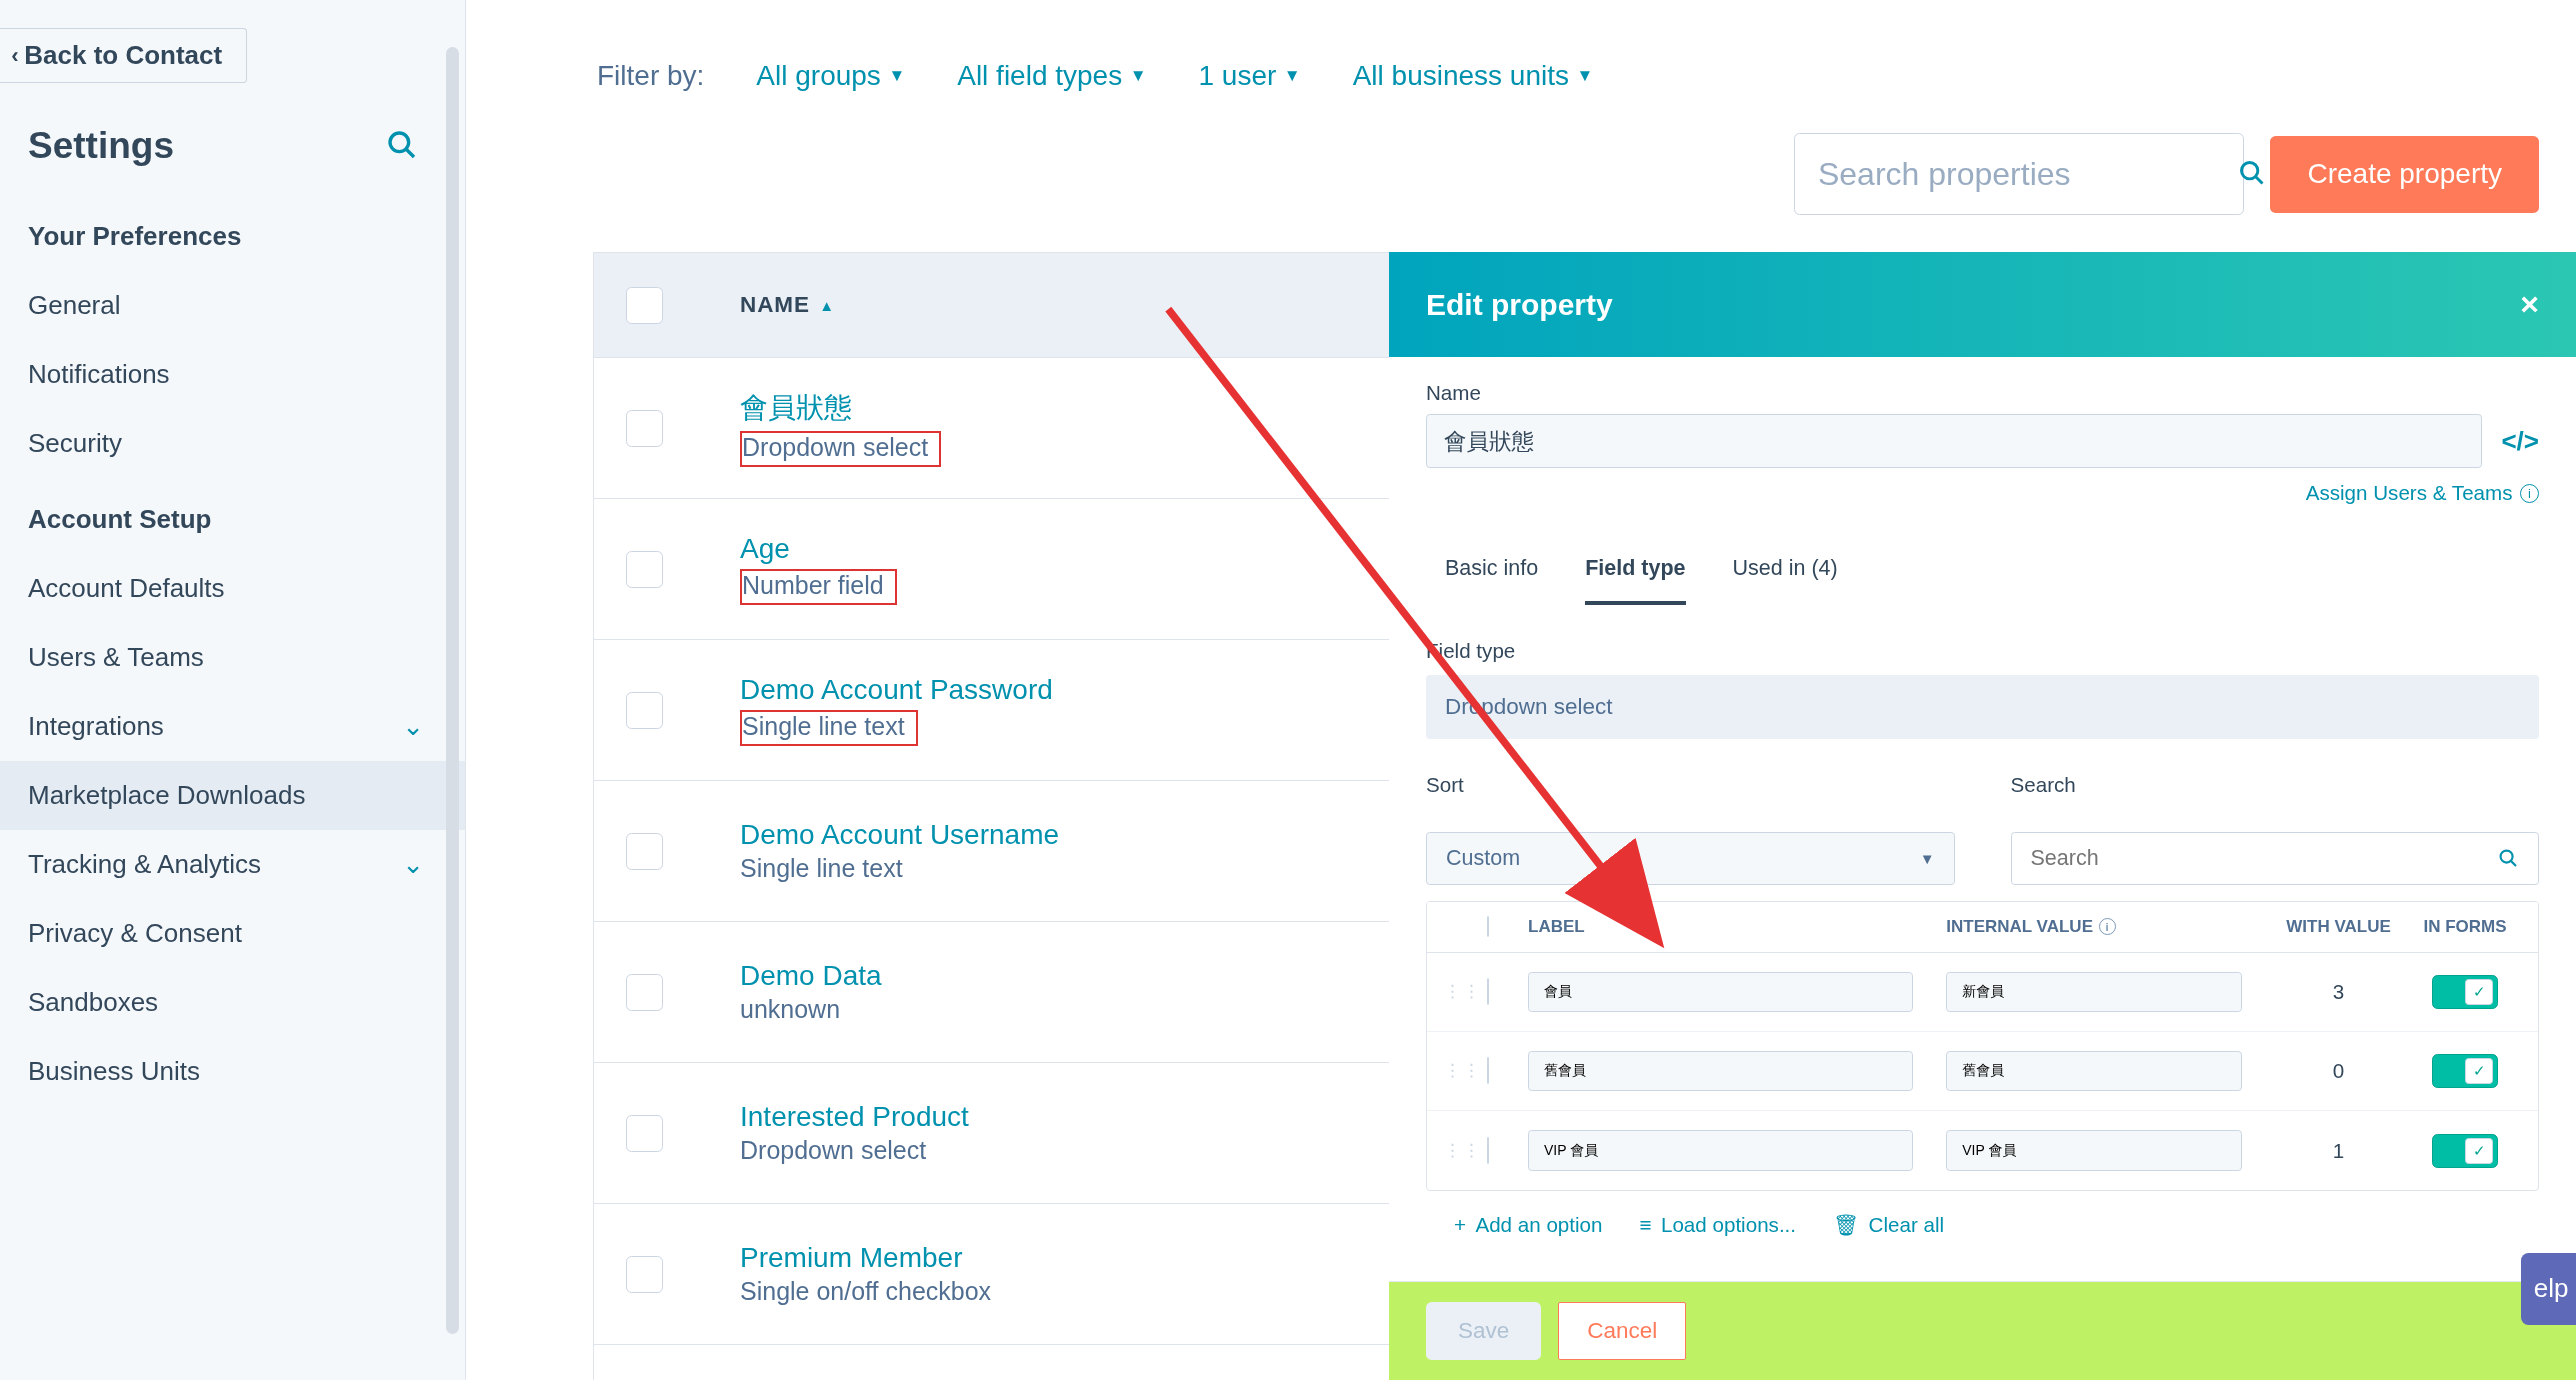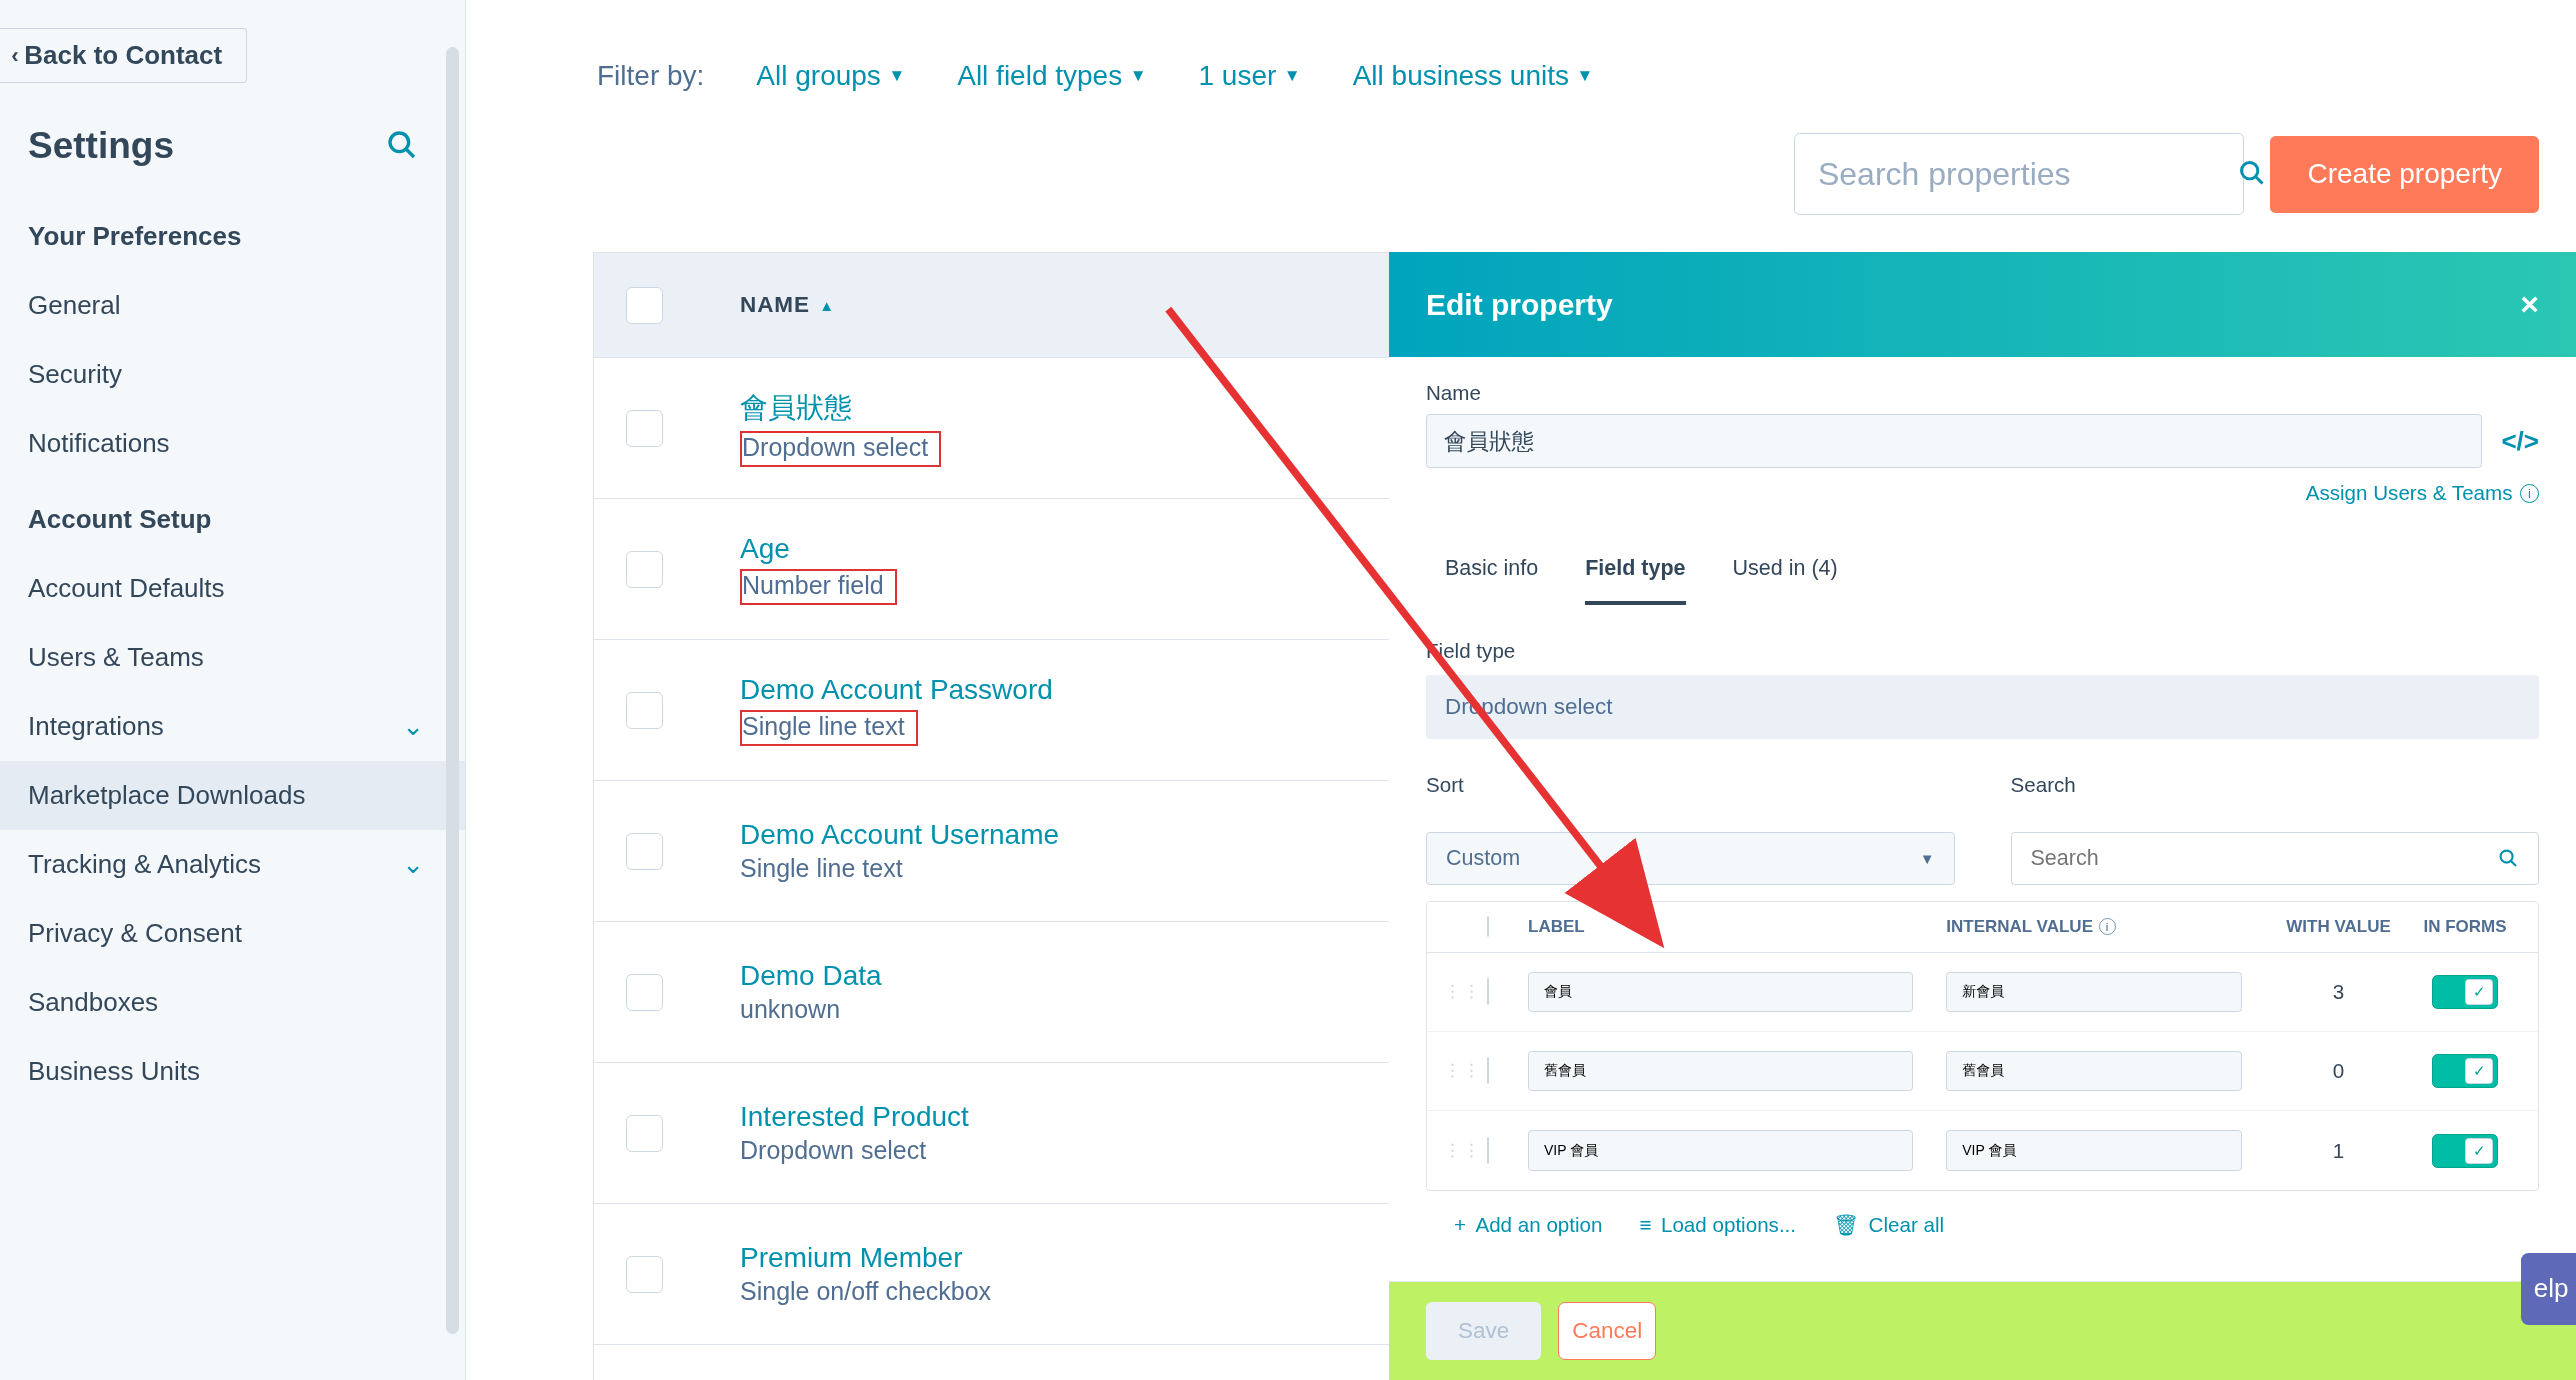"Security" div.side-item { order: before "Notifications" -> after "Notifications" }
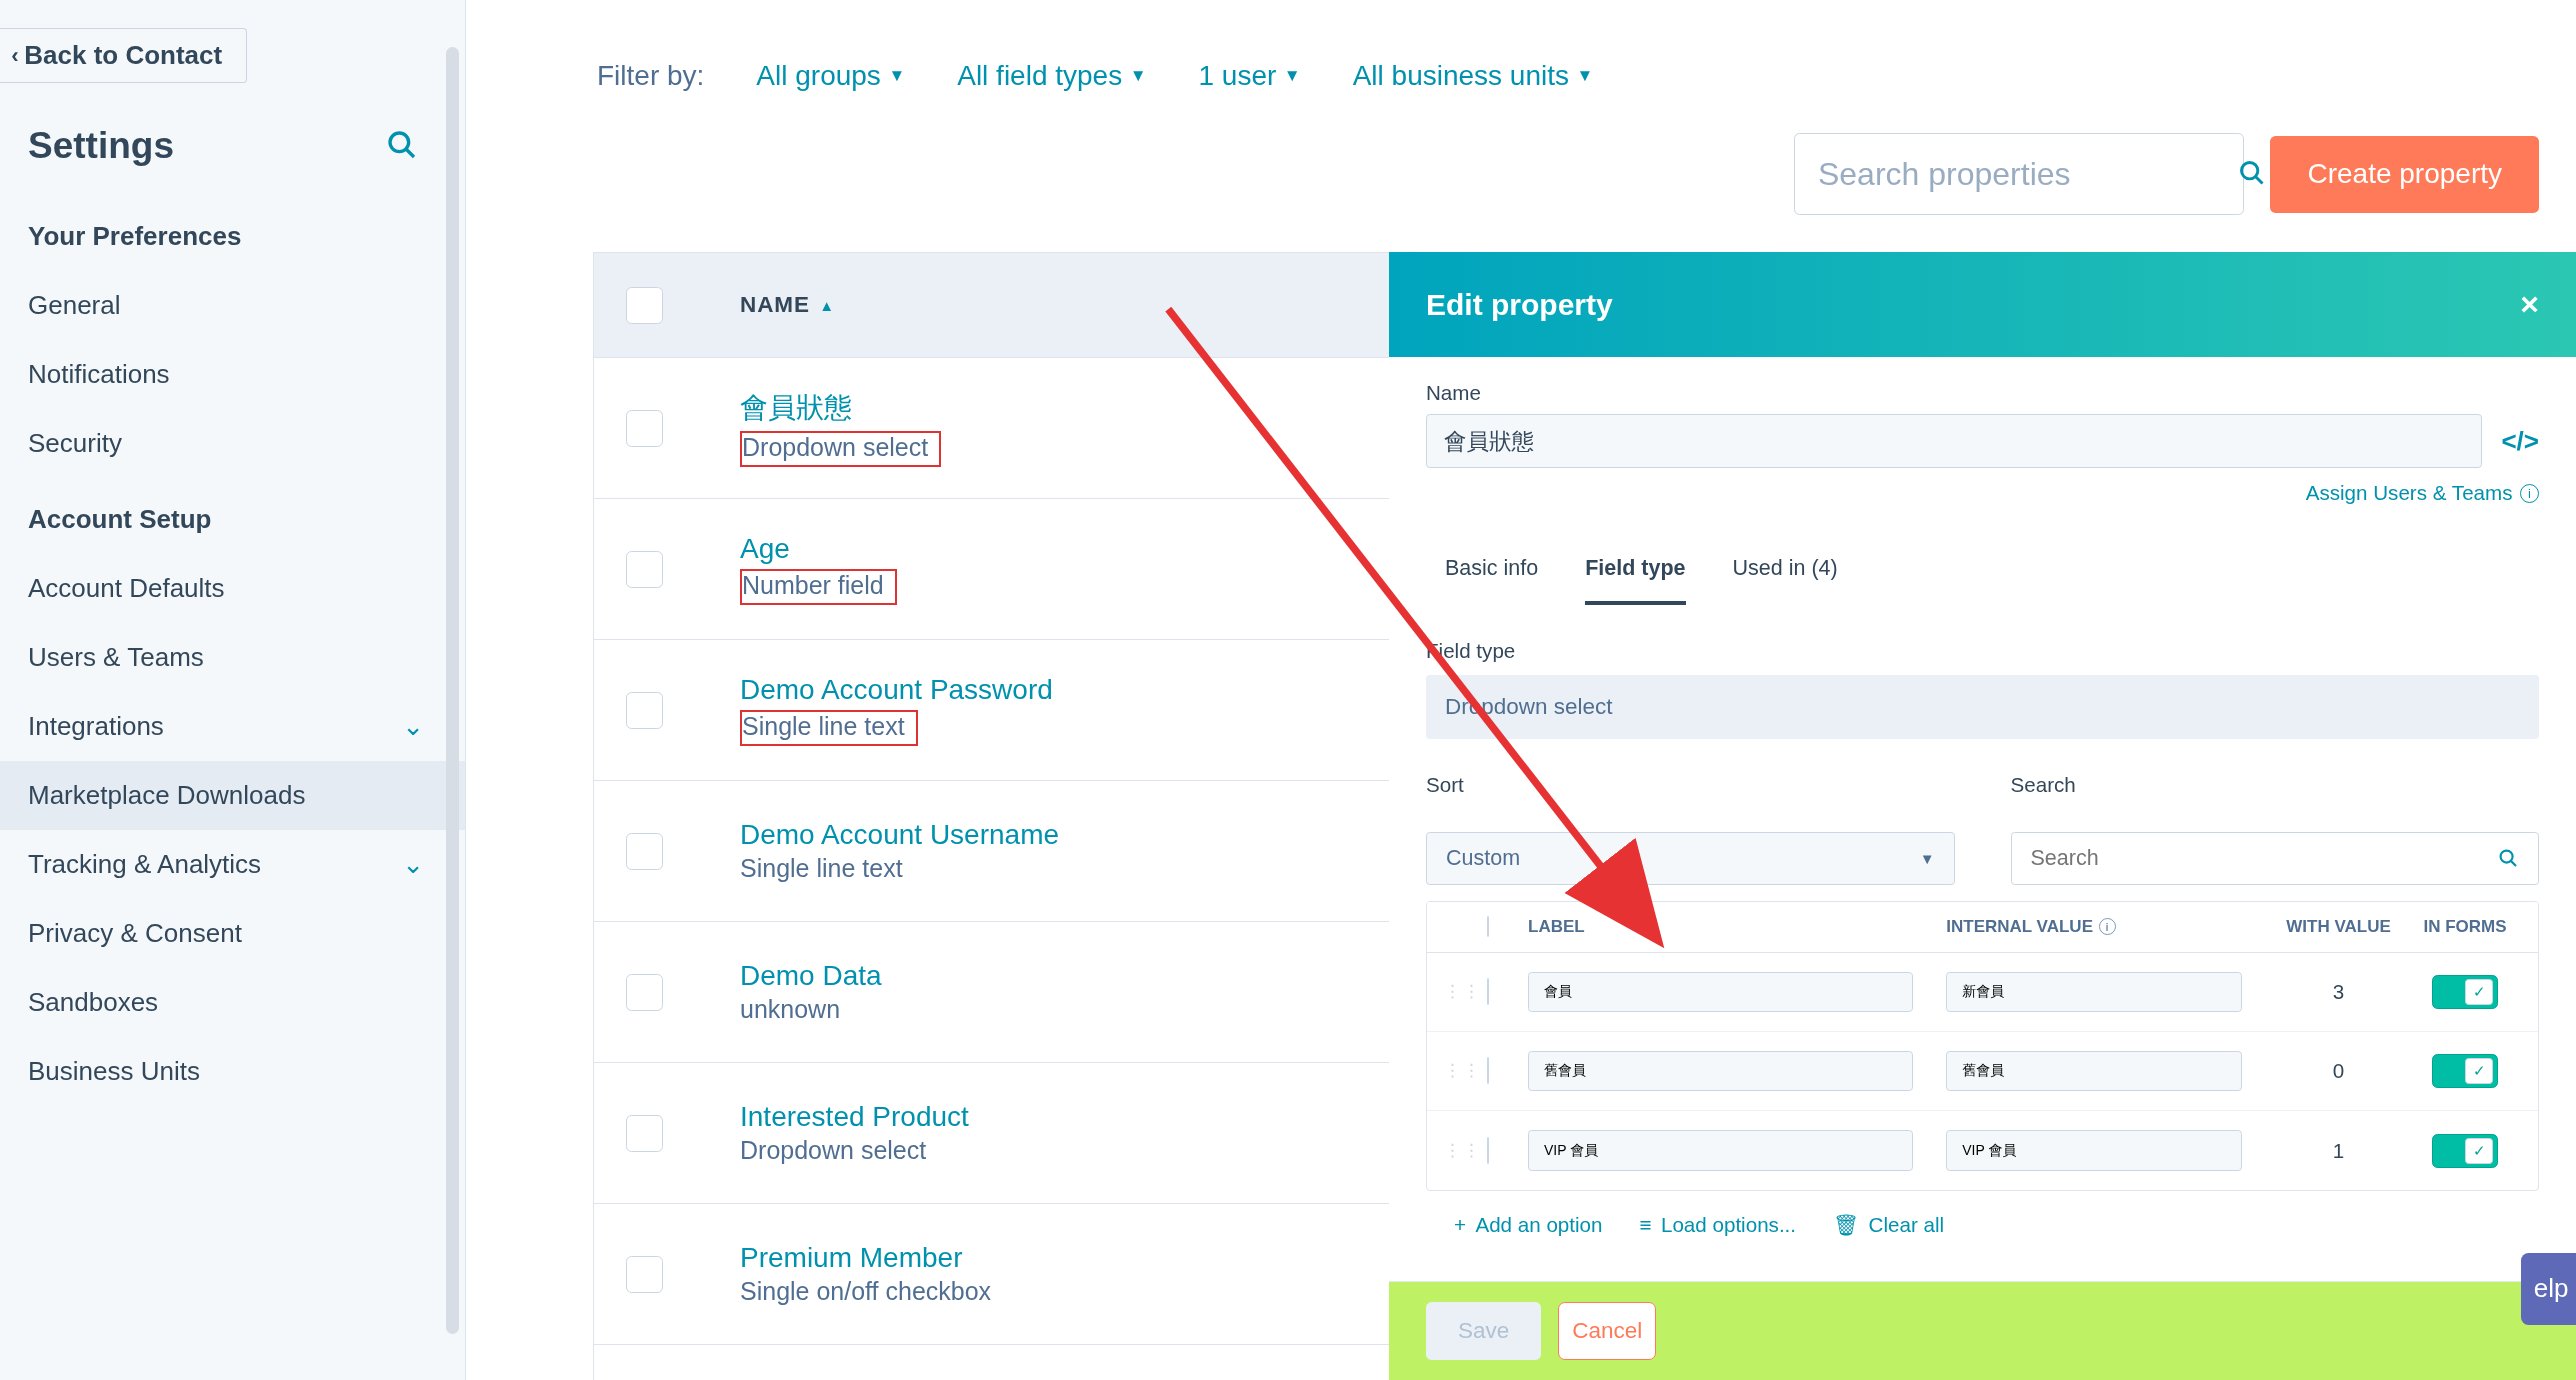"Cancel" .cancel-btn { border-radius: 7px -> 2px; padding: 15px 13px -> 15px 28px }
